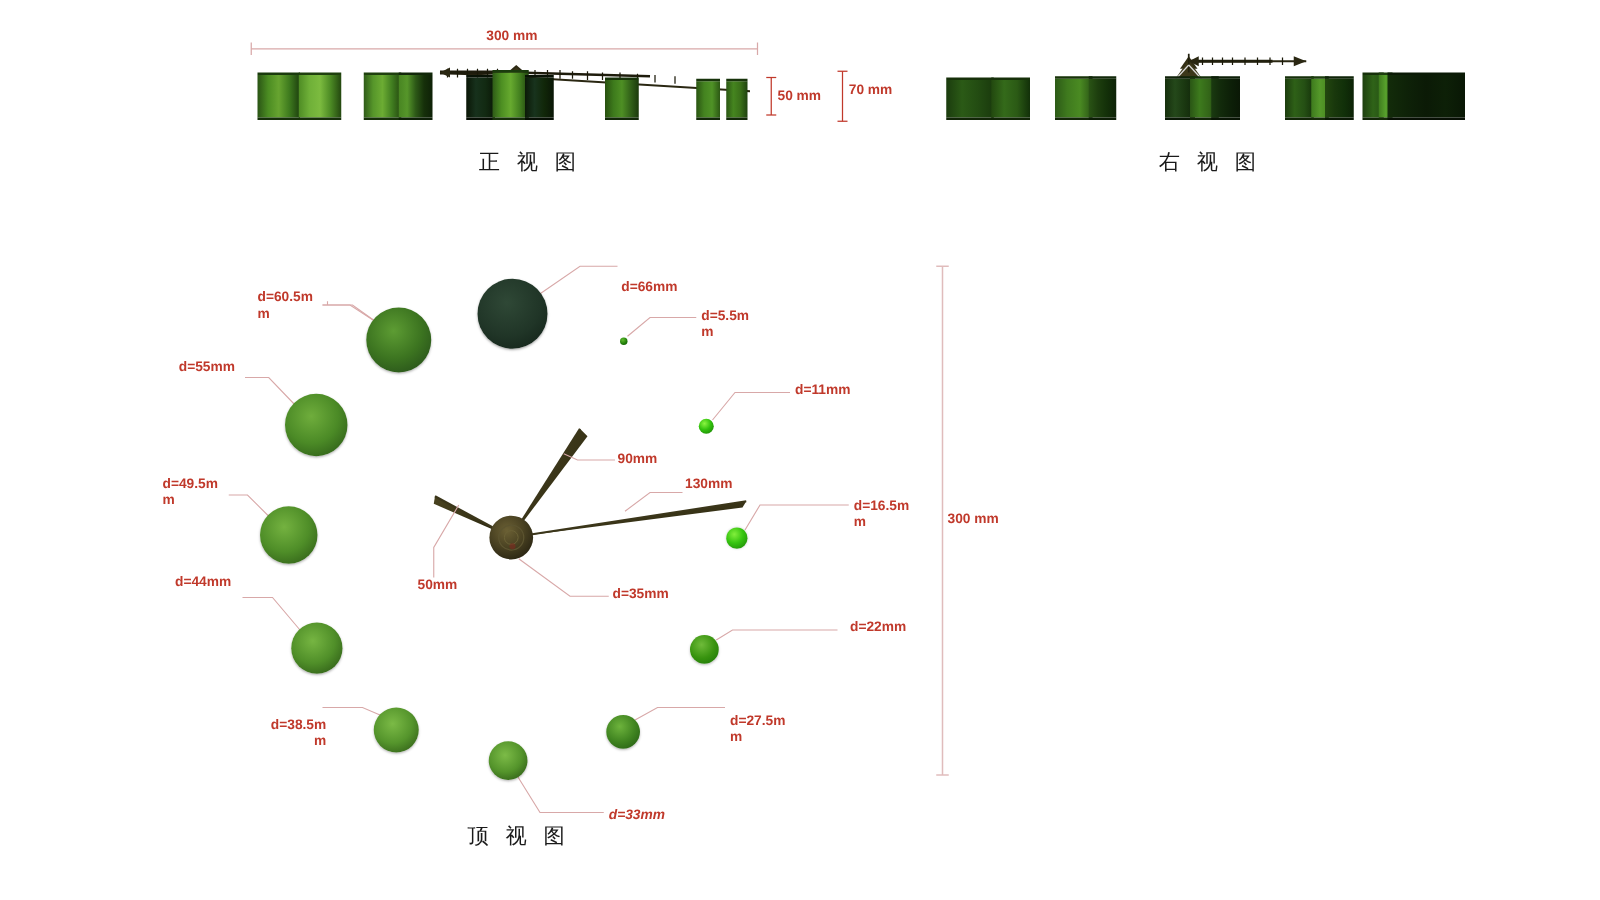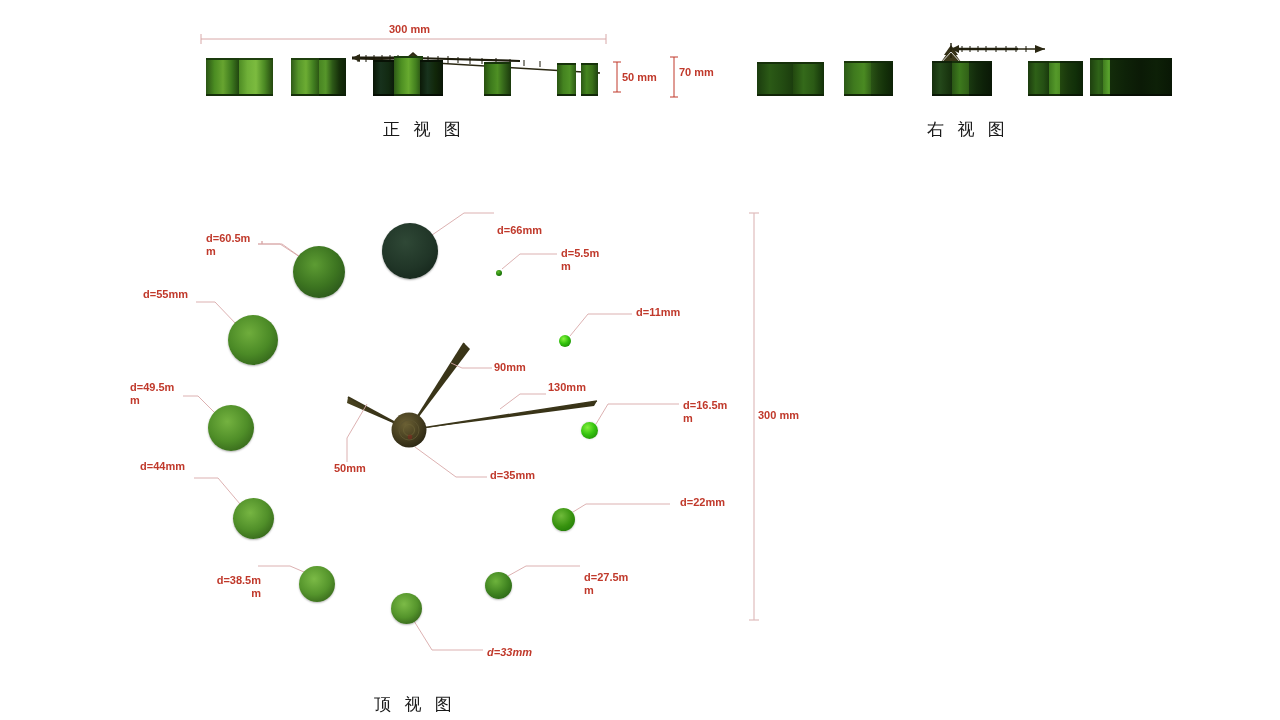"顶 视 图" div.viewlabel { top: 693px -> 657px }
